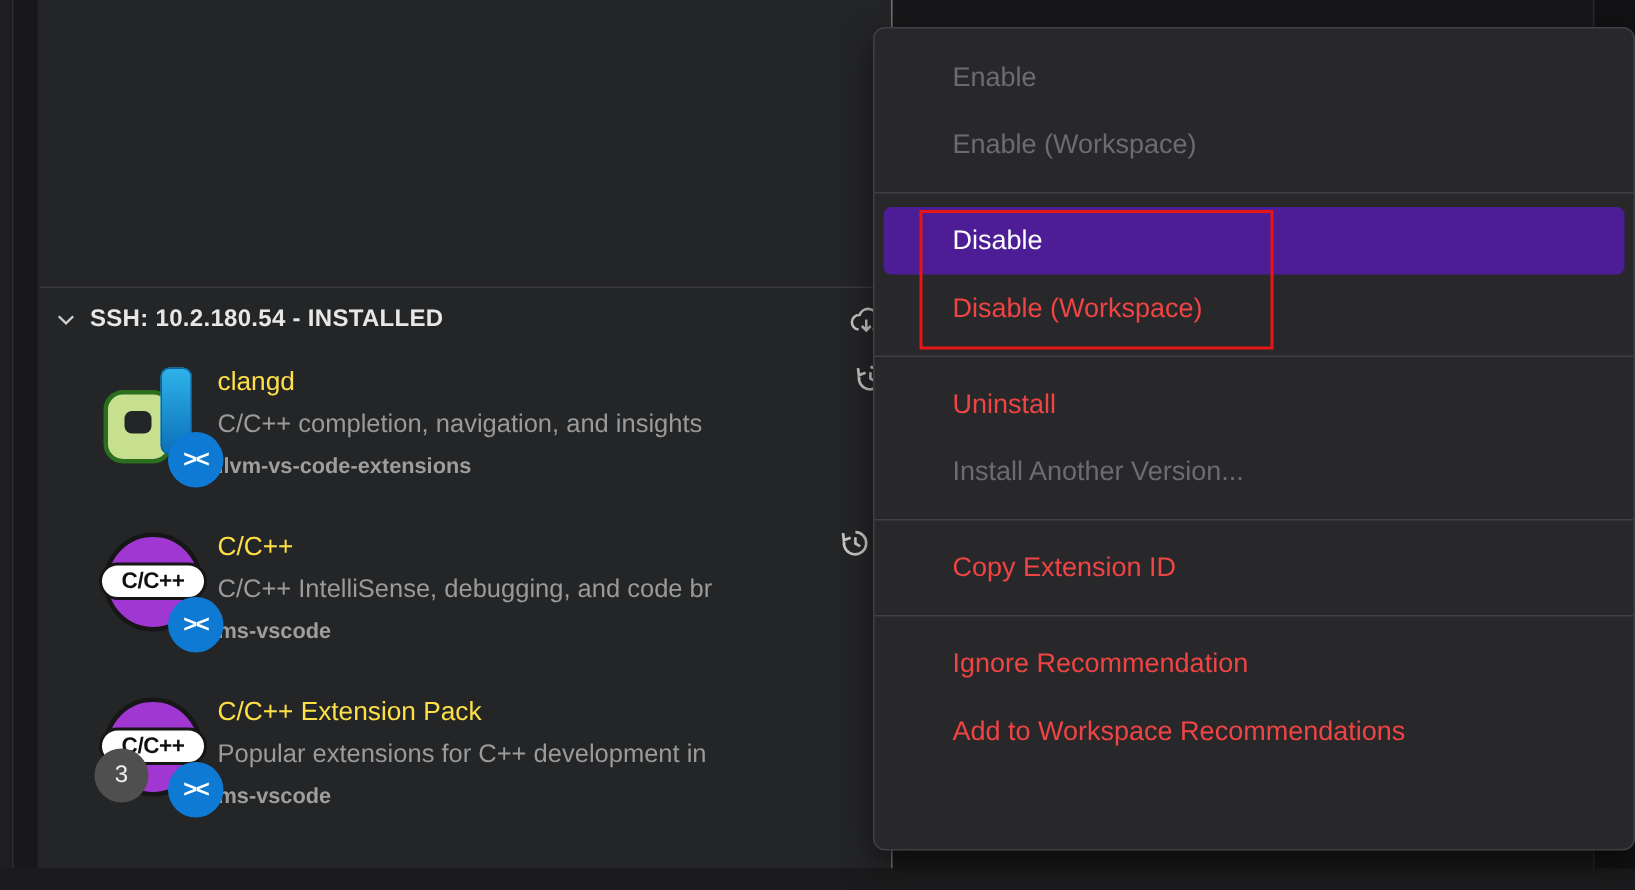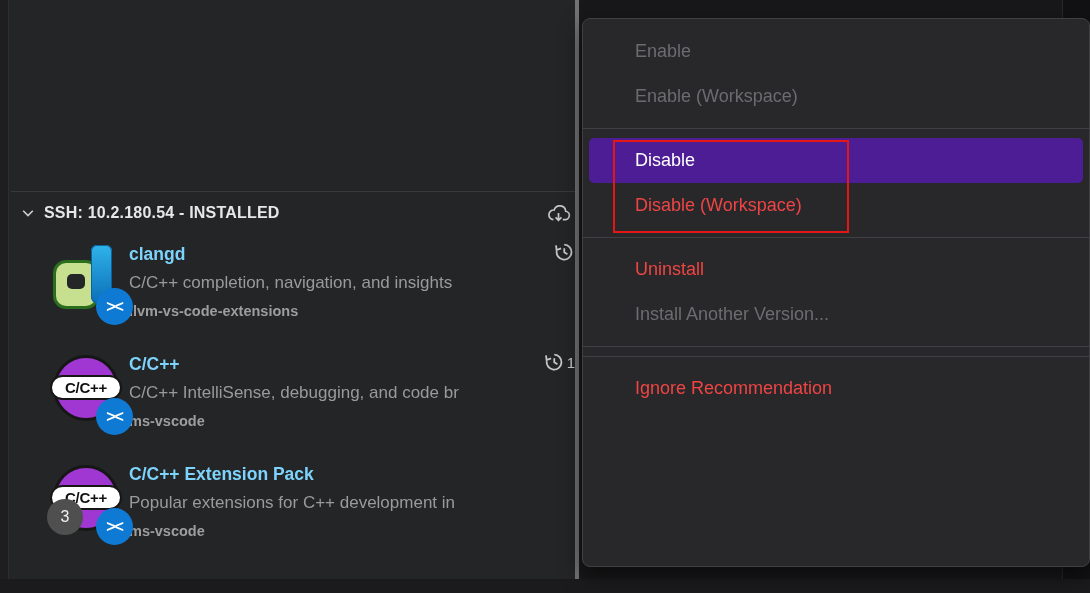"SSH: 10.2.180.54 - INSTALLED" .sidebar { border-right: 4px solid #737373 -> 1px solid #737373; left: 9px -> 25px }
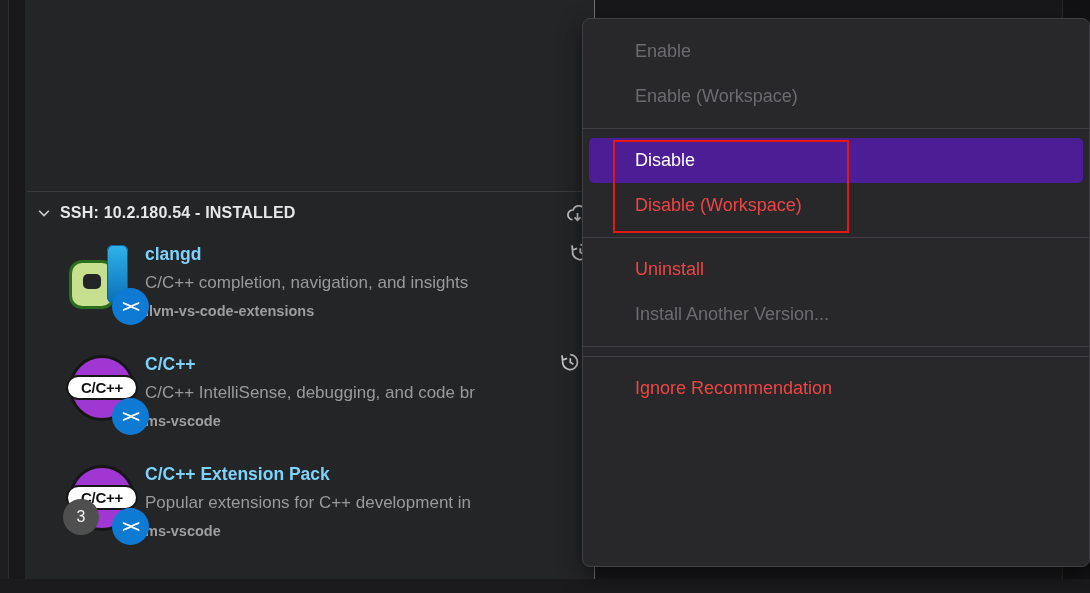"clangd" .ext-title { color: #7dd3fc -> #fde047; font-weight: bold -> normal }
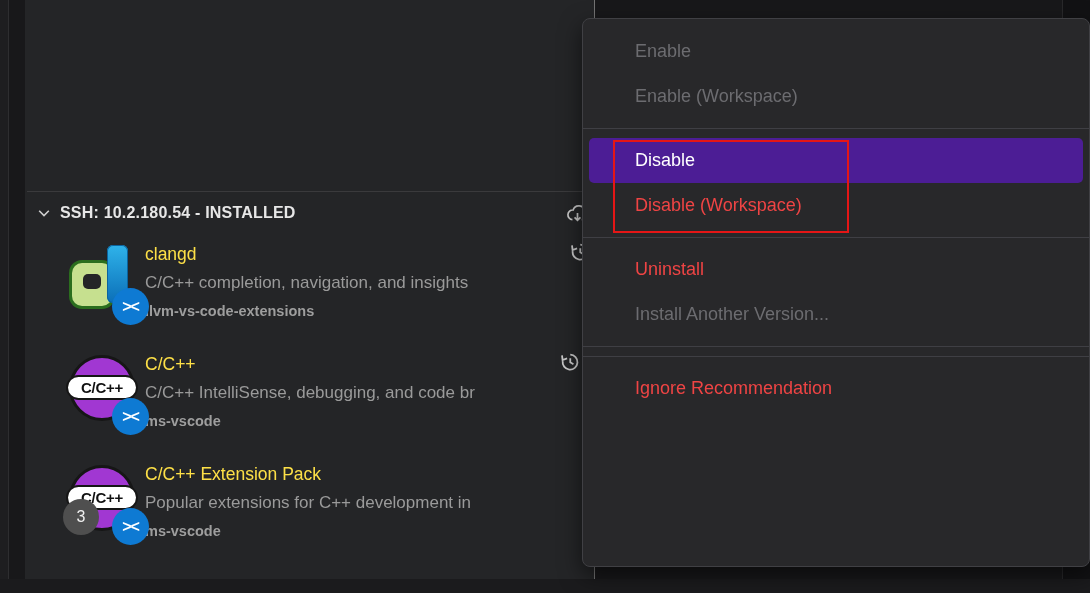"Copy Extension ID" div.mi { html: none -> <div>Copy Extension ID</div> }
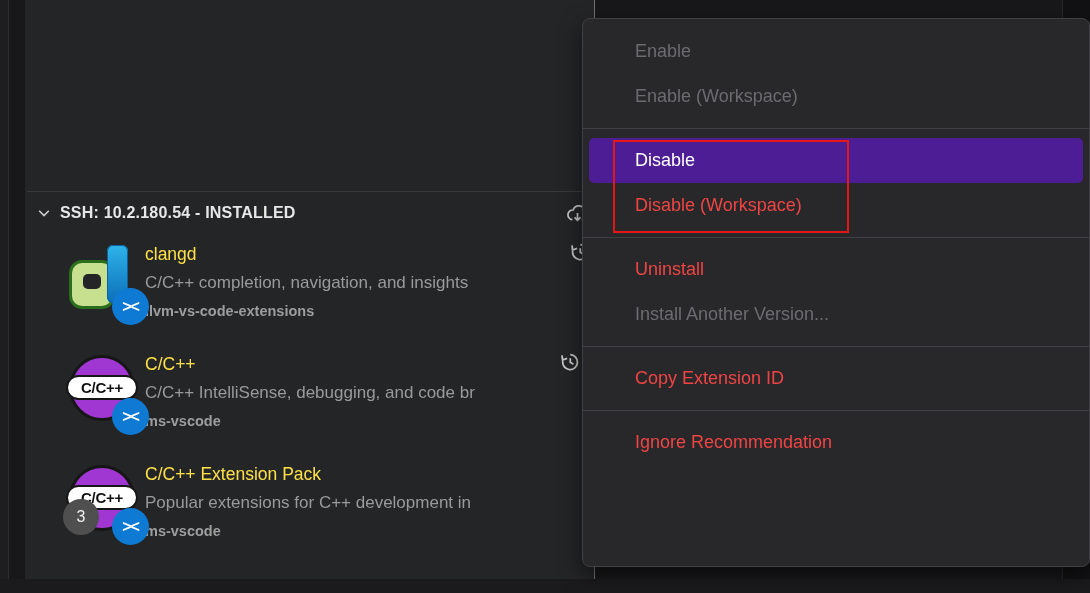"Add to Workspace Recommendations" div.mi { html: none -> <div>Add to Workspace Recommendations</div> }
